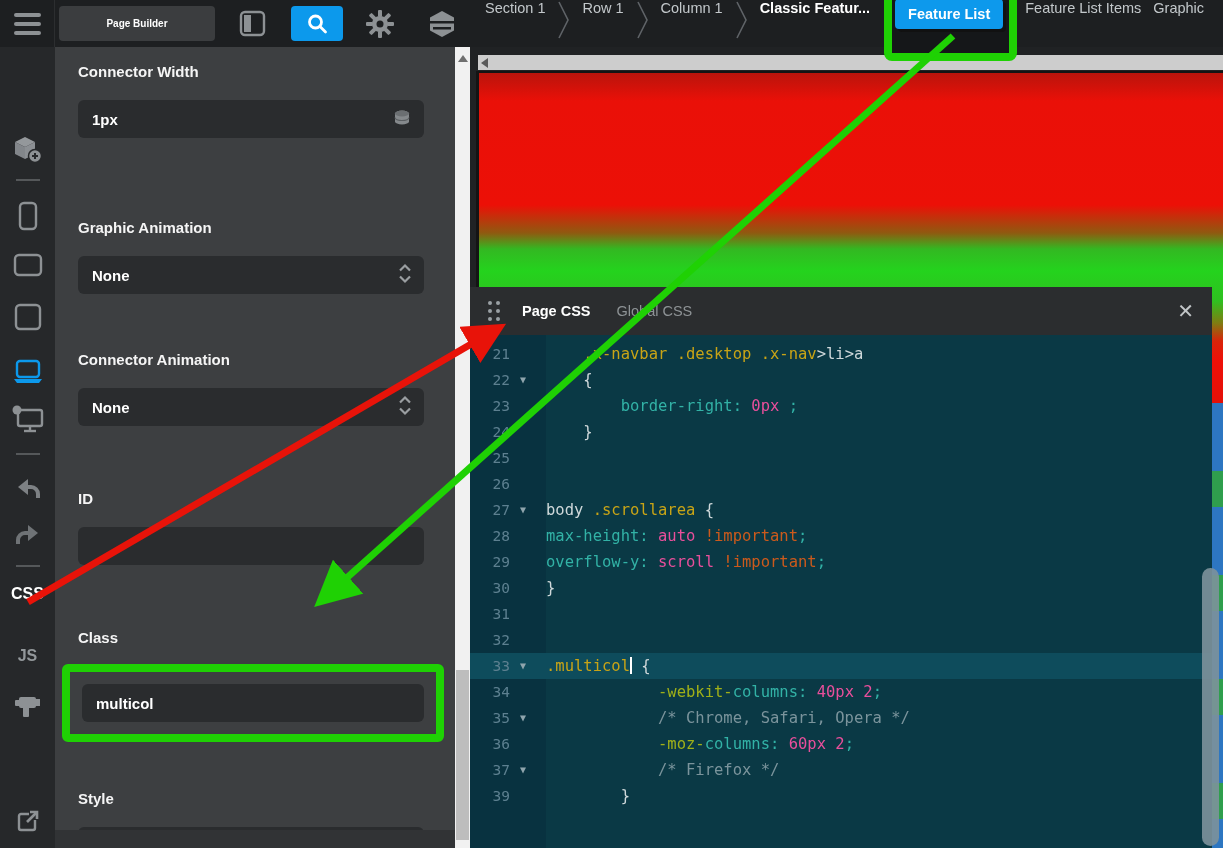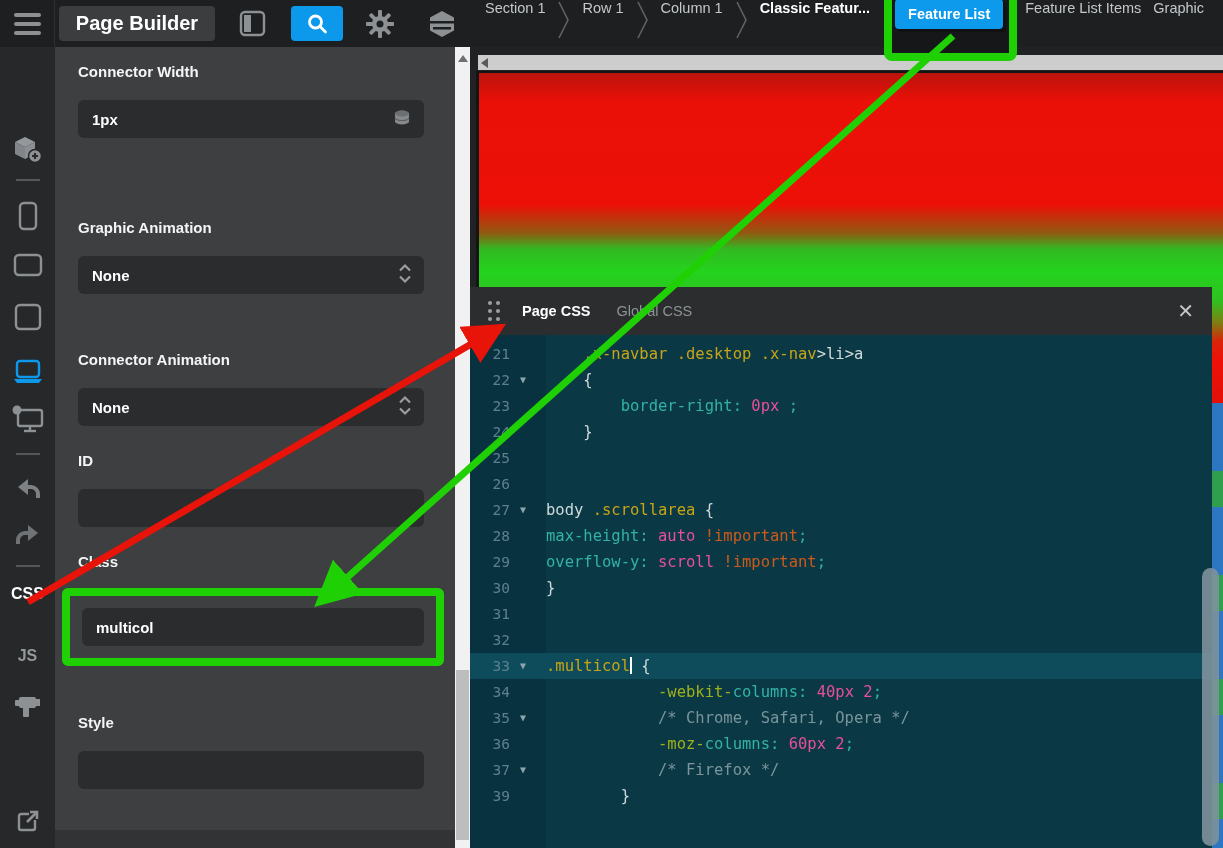"Page Builder" .pb-btn { font-size: 20px -> 10px }
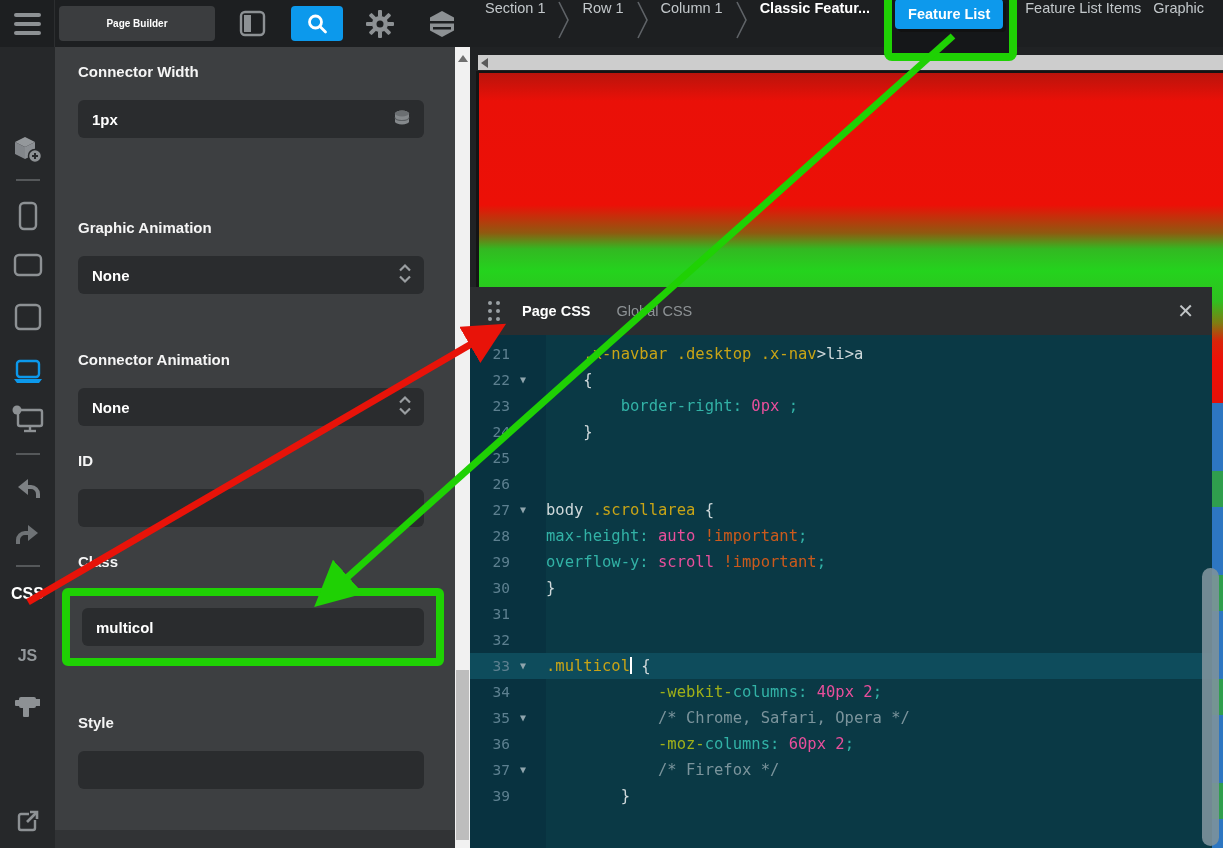"ID" .gap3 { margin-top: 26px -> 64px }
